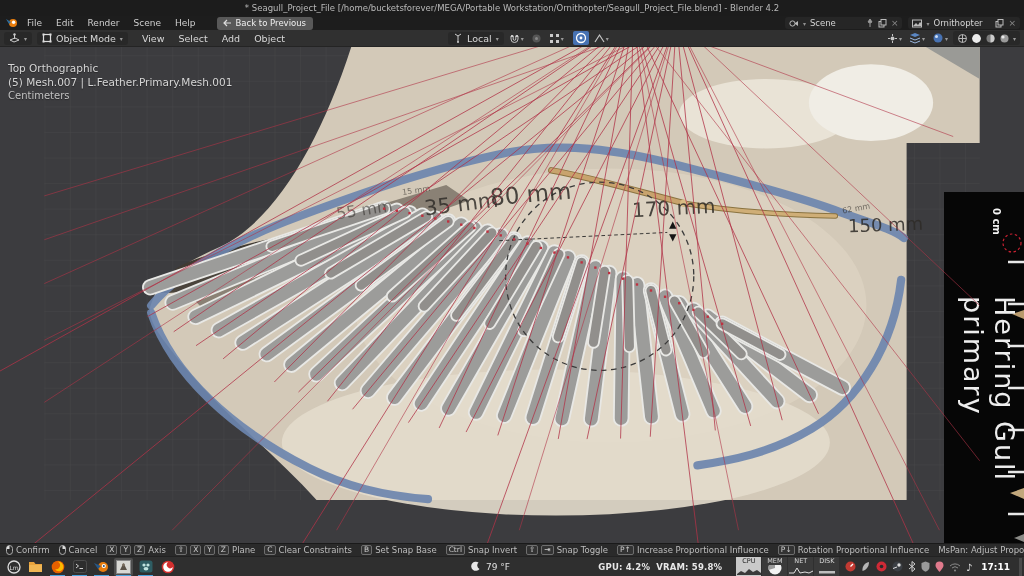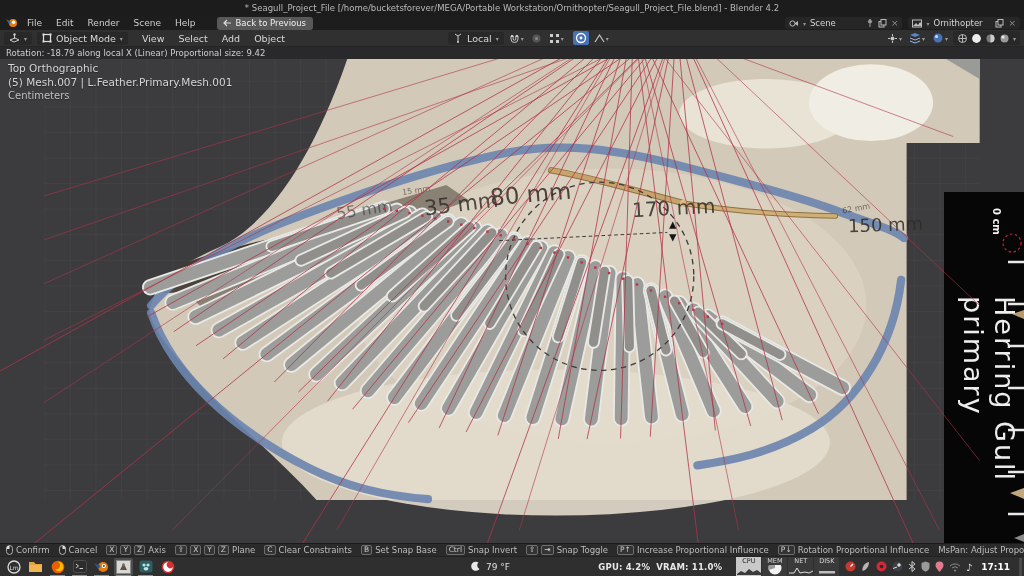"Rotation: -18.79 along local X" div.opbar { html: <div> <span>Rotation: -18.79 along local X (Linear) Proportional size: 9.42</span> </div> -> none }
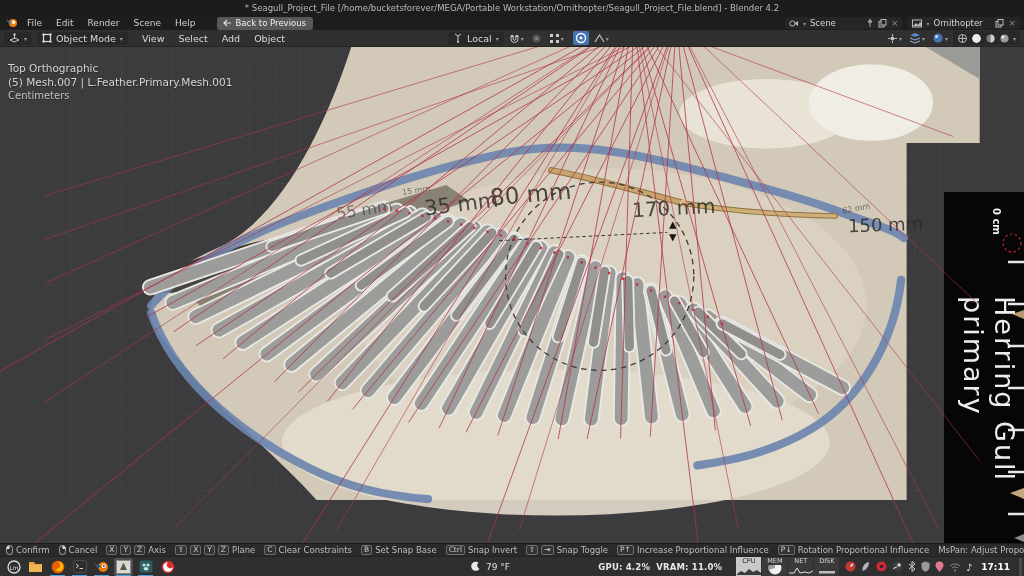"VRAM: 11.0%" span.gpu-label { text: 11.0% -> 59.8% }
